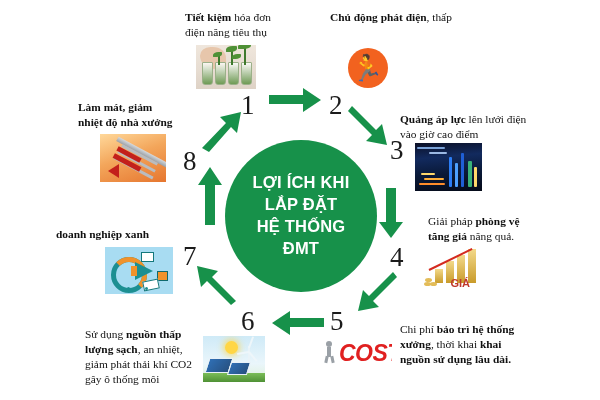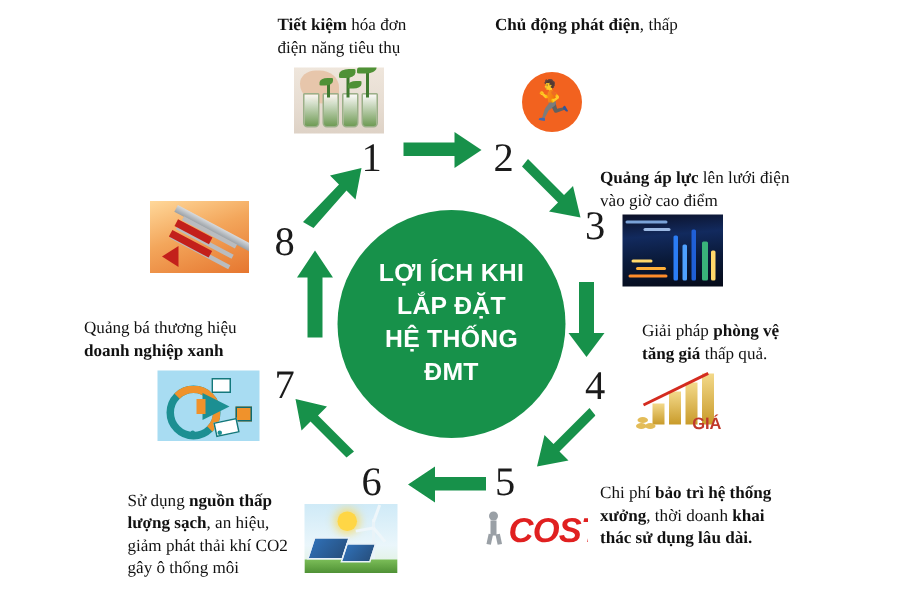"Làm mát, giảm" div.label { html: none -> <div> <b>Làm mát, giảm</b><br> <b>nhiệt độ nhà xưởng</b> </div> }
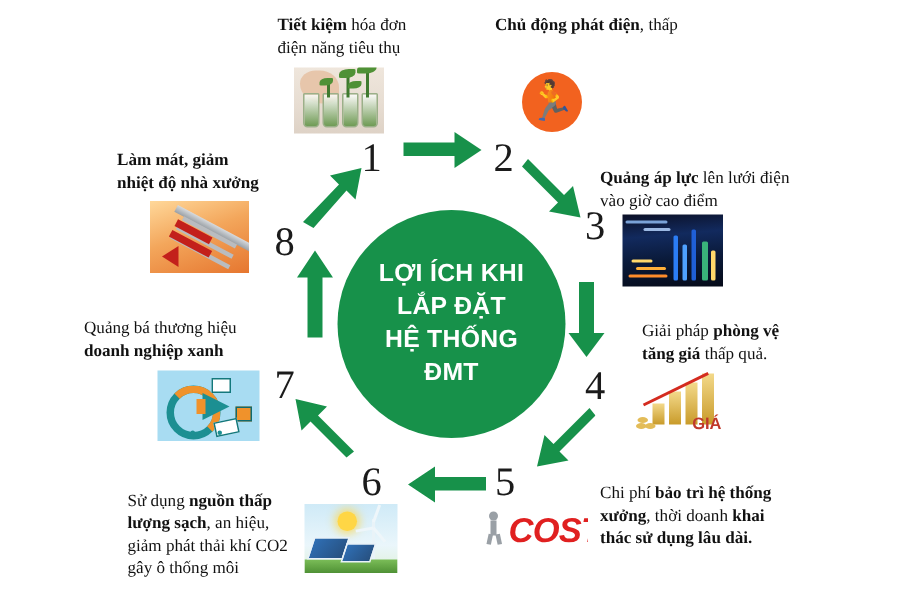"Quảng bá thương hiệu" span { html: <span>Quảng bá thương hiệu</span> -> none }
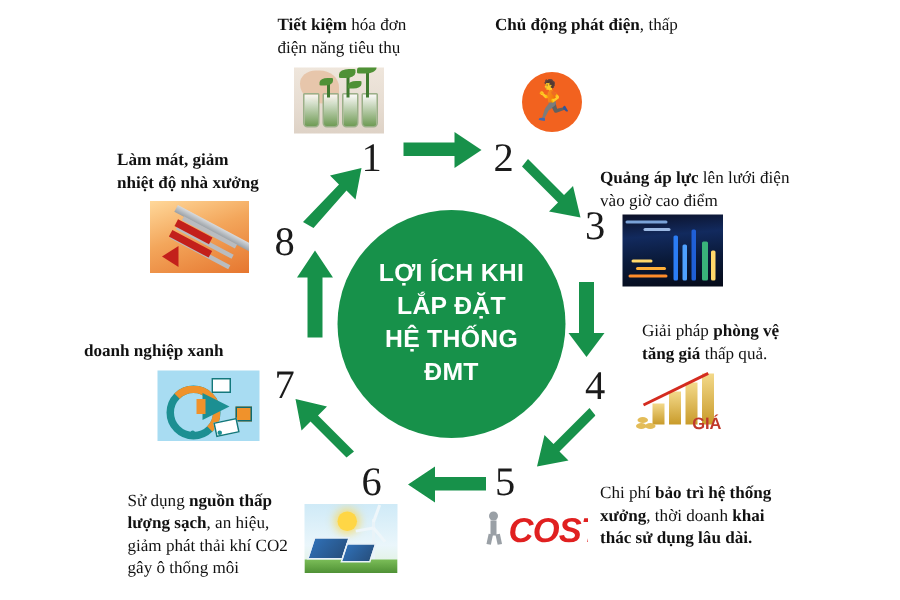"thấp quả." span { text: thấp -> năng }
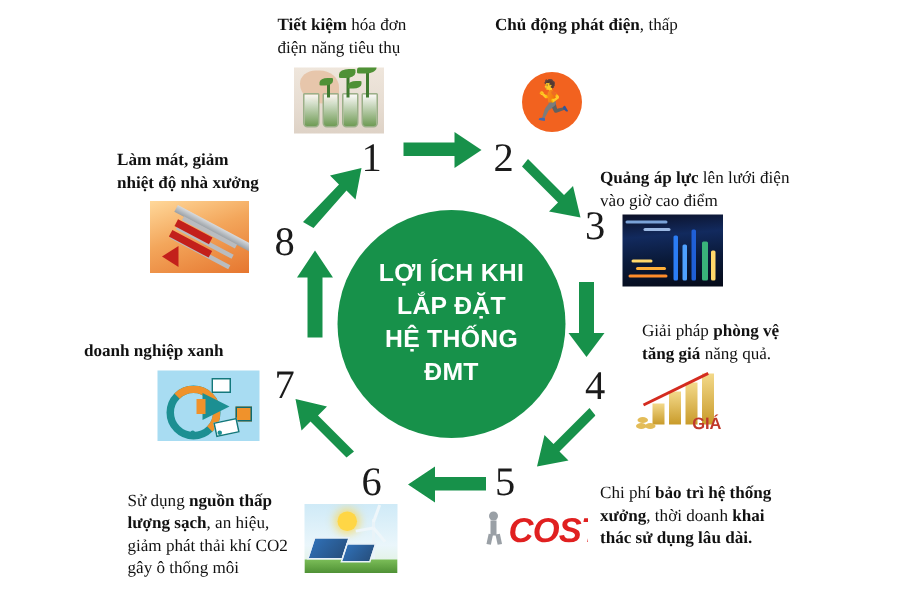"GIÁ" .t4 .gia { right: 6px -> 17px }
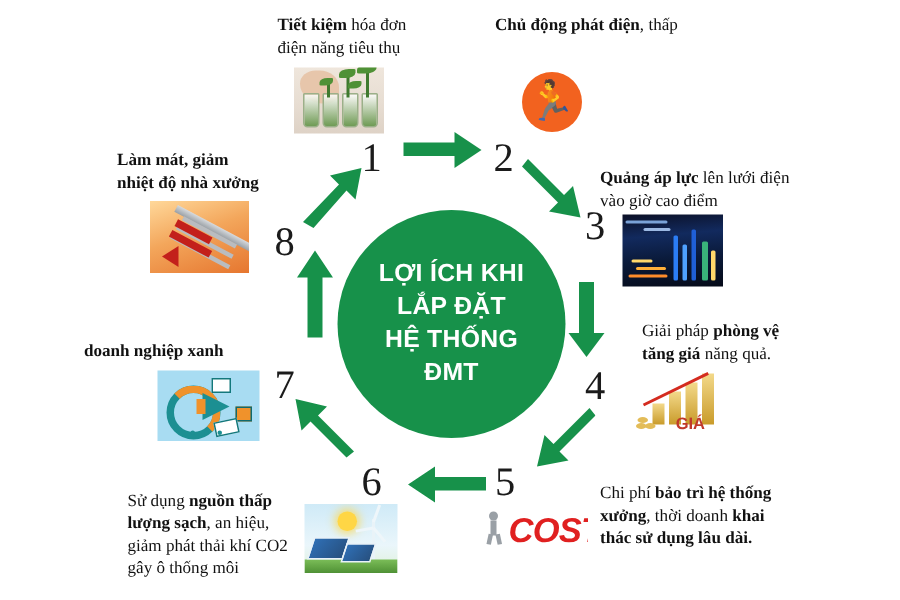", an hiệu," span { text: hiệu -> nhiệt }
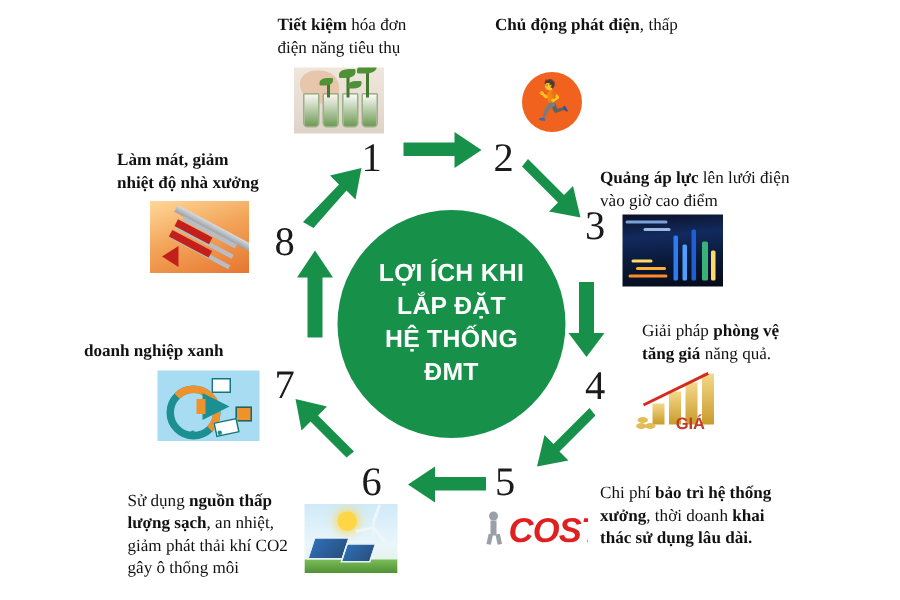", thời doanh" span { text: doanh -> khai }
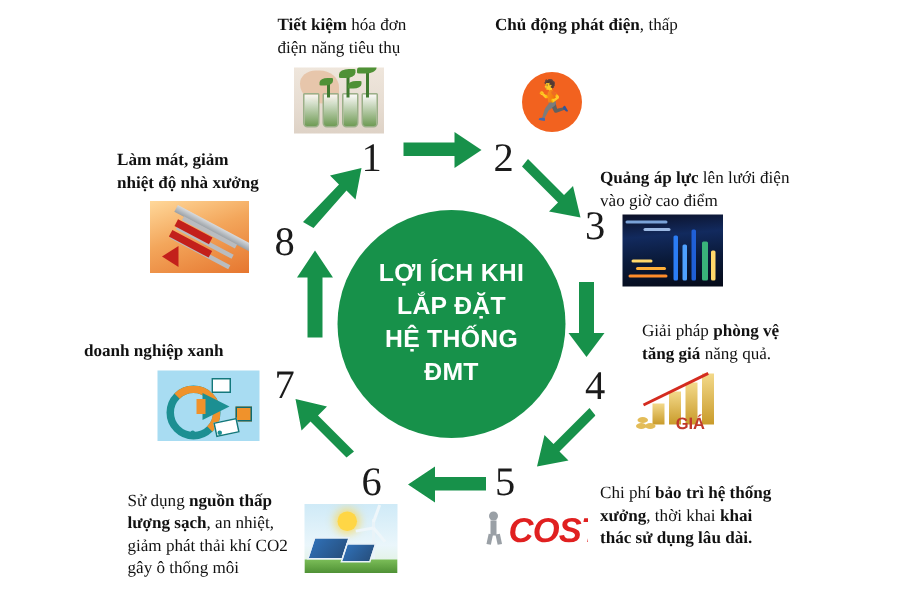"thác sử dụng lâu dài." b { text: thác -> nguồn }
